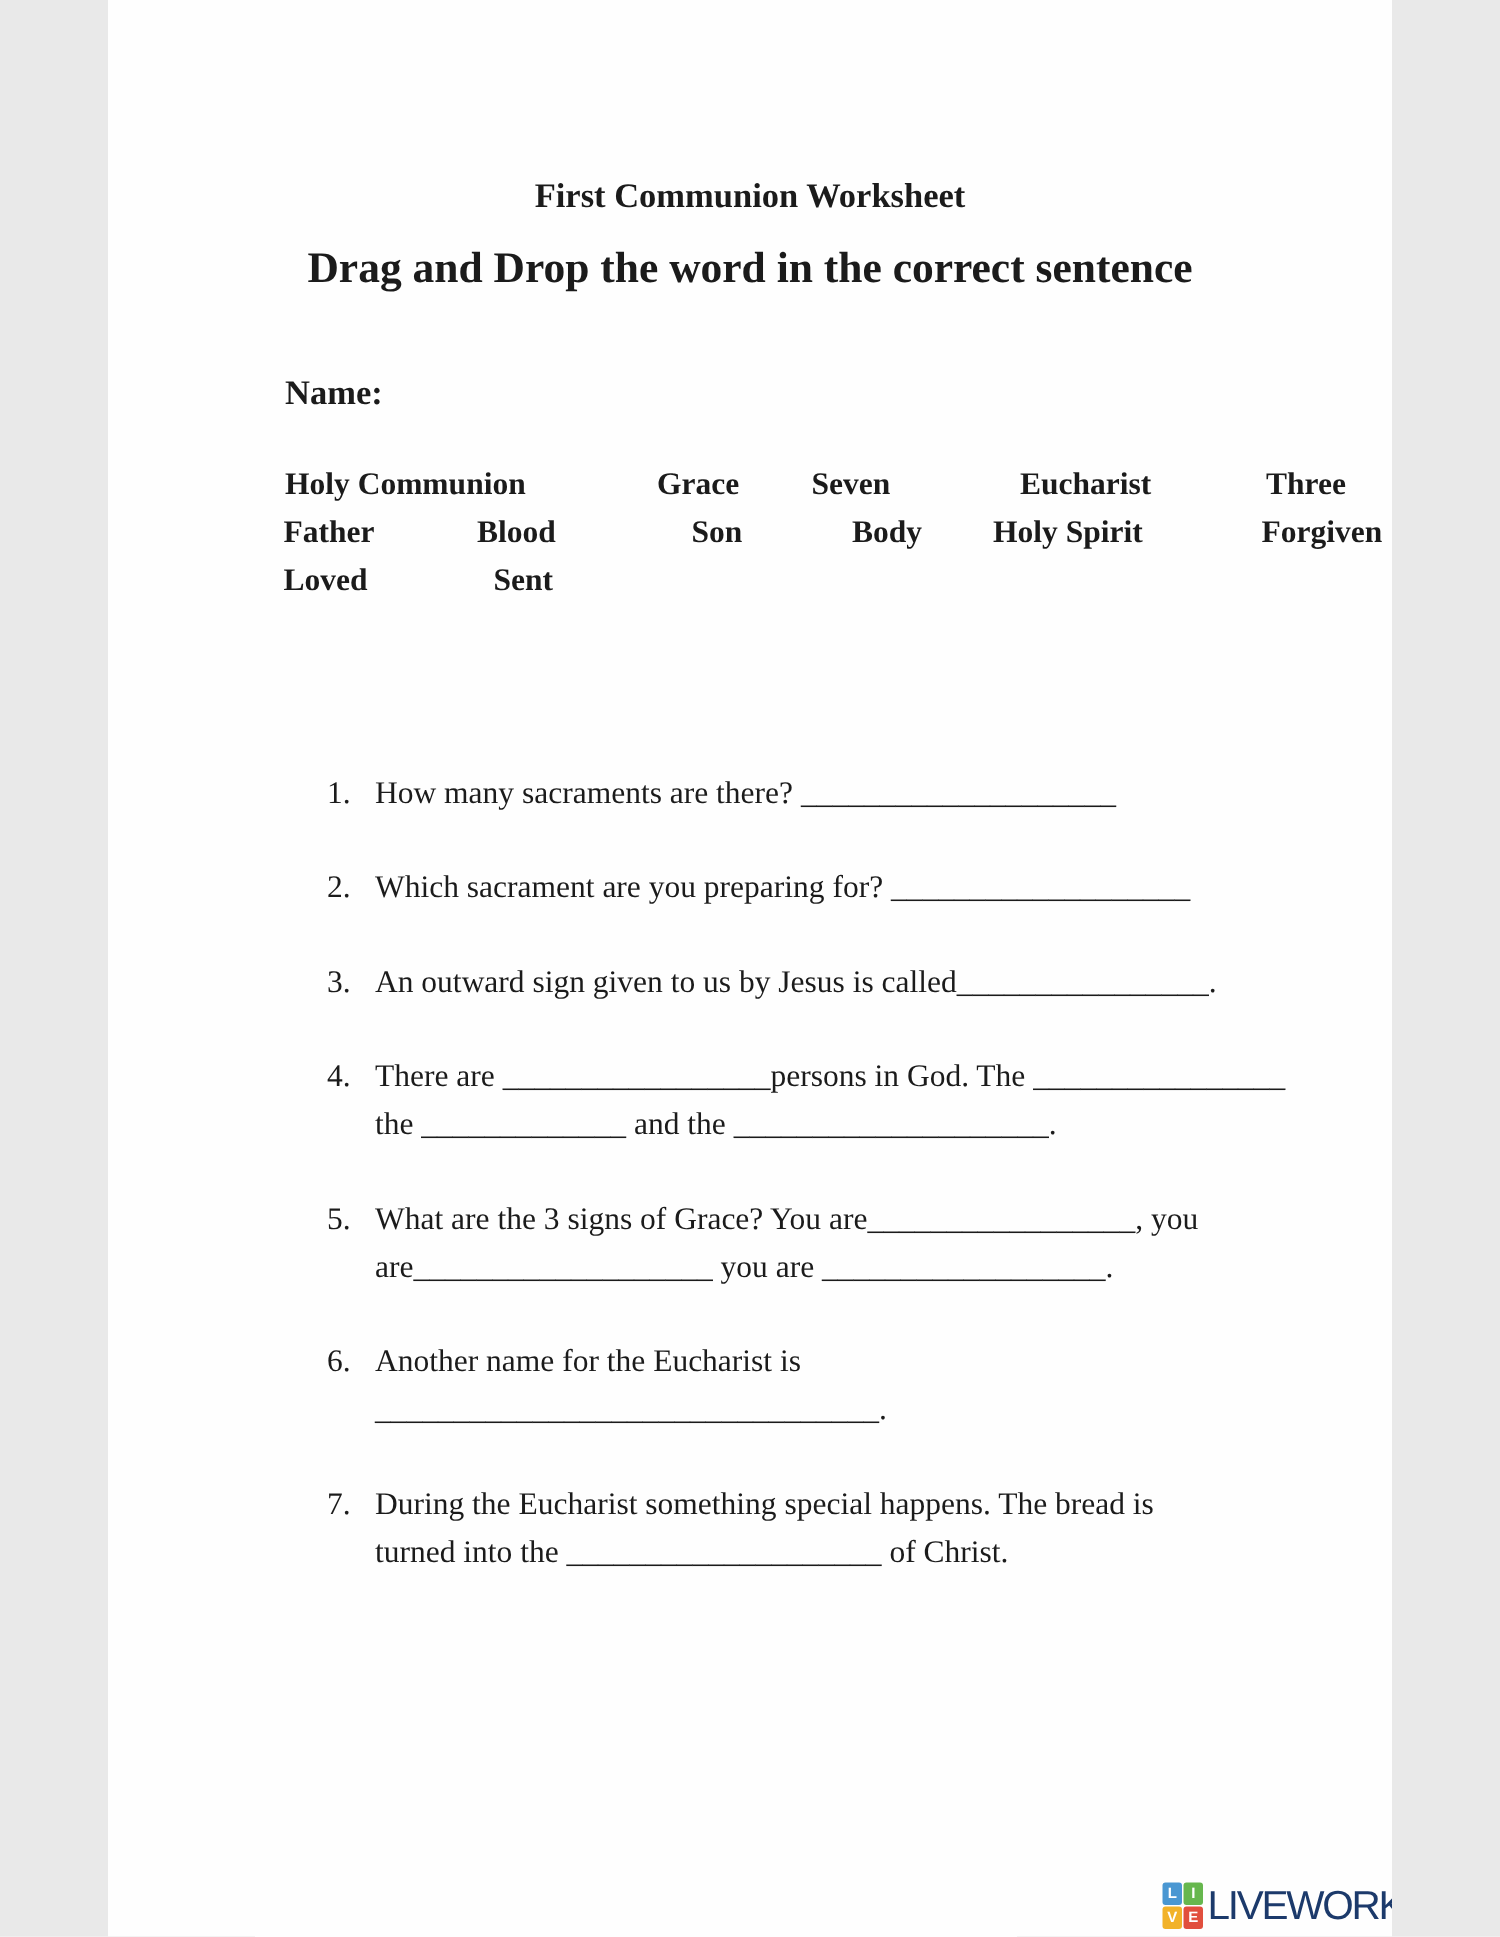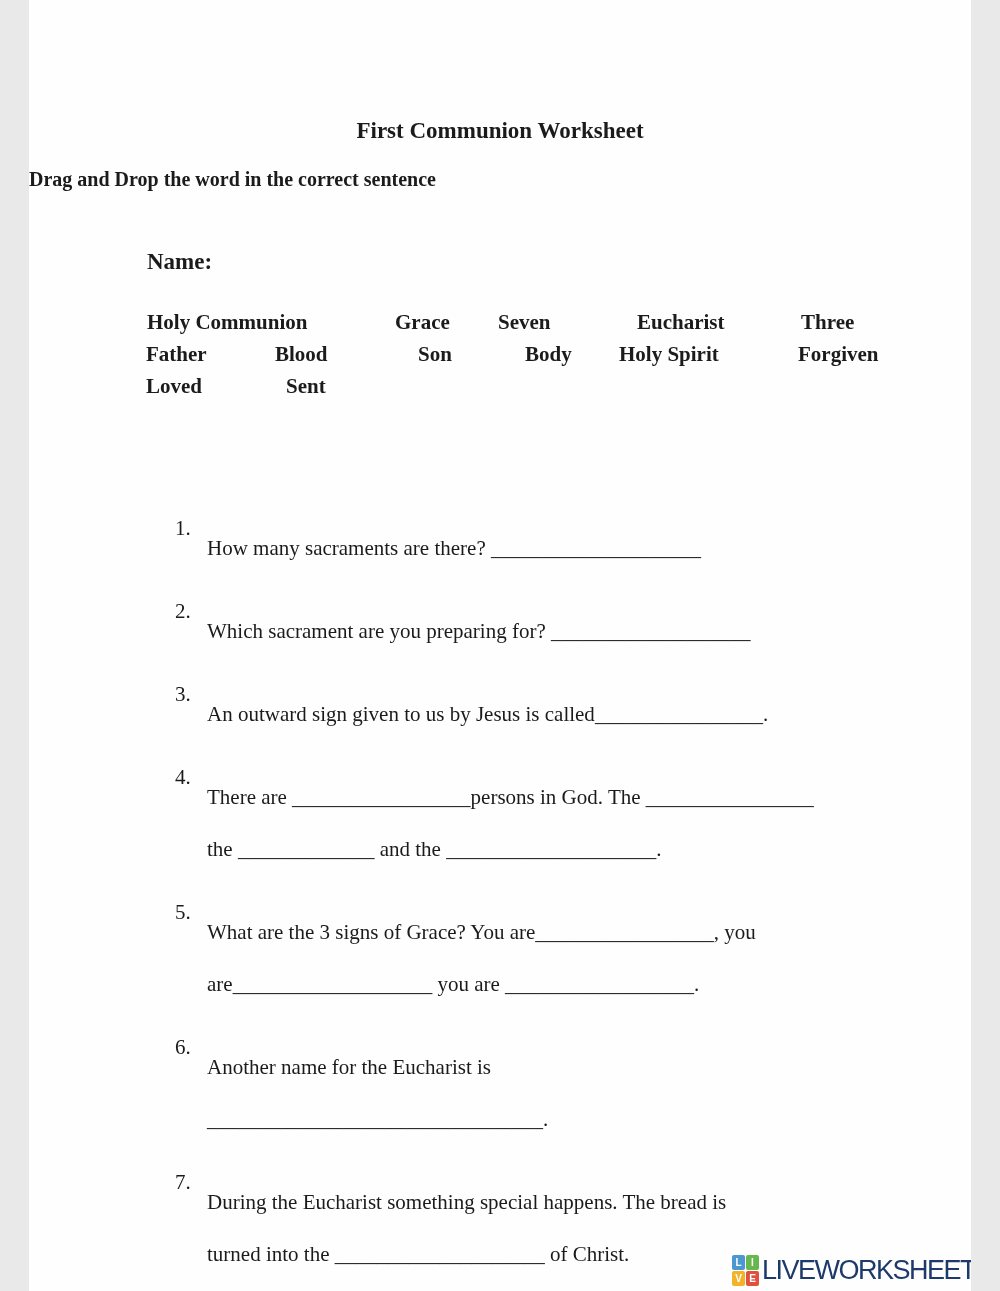"First Communion Worksheet" .page { width: 942px -> 856px }
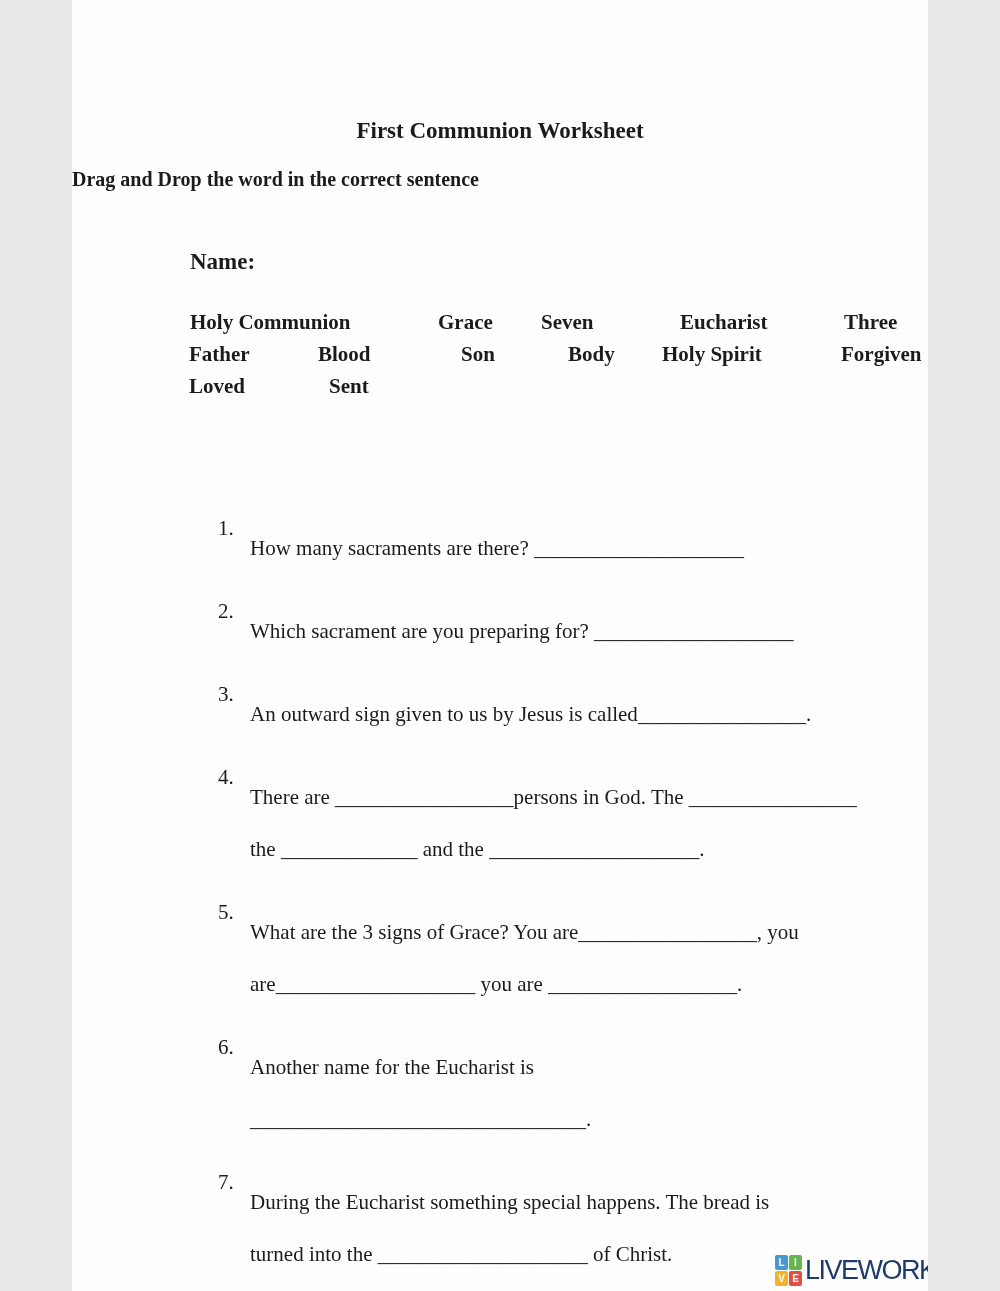"Drag and Drop the word" .doc-subtitle { font-size: 20px -> 29px; text-align: left -> center }
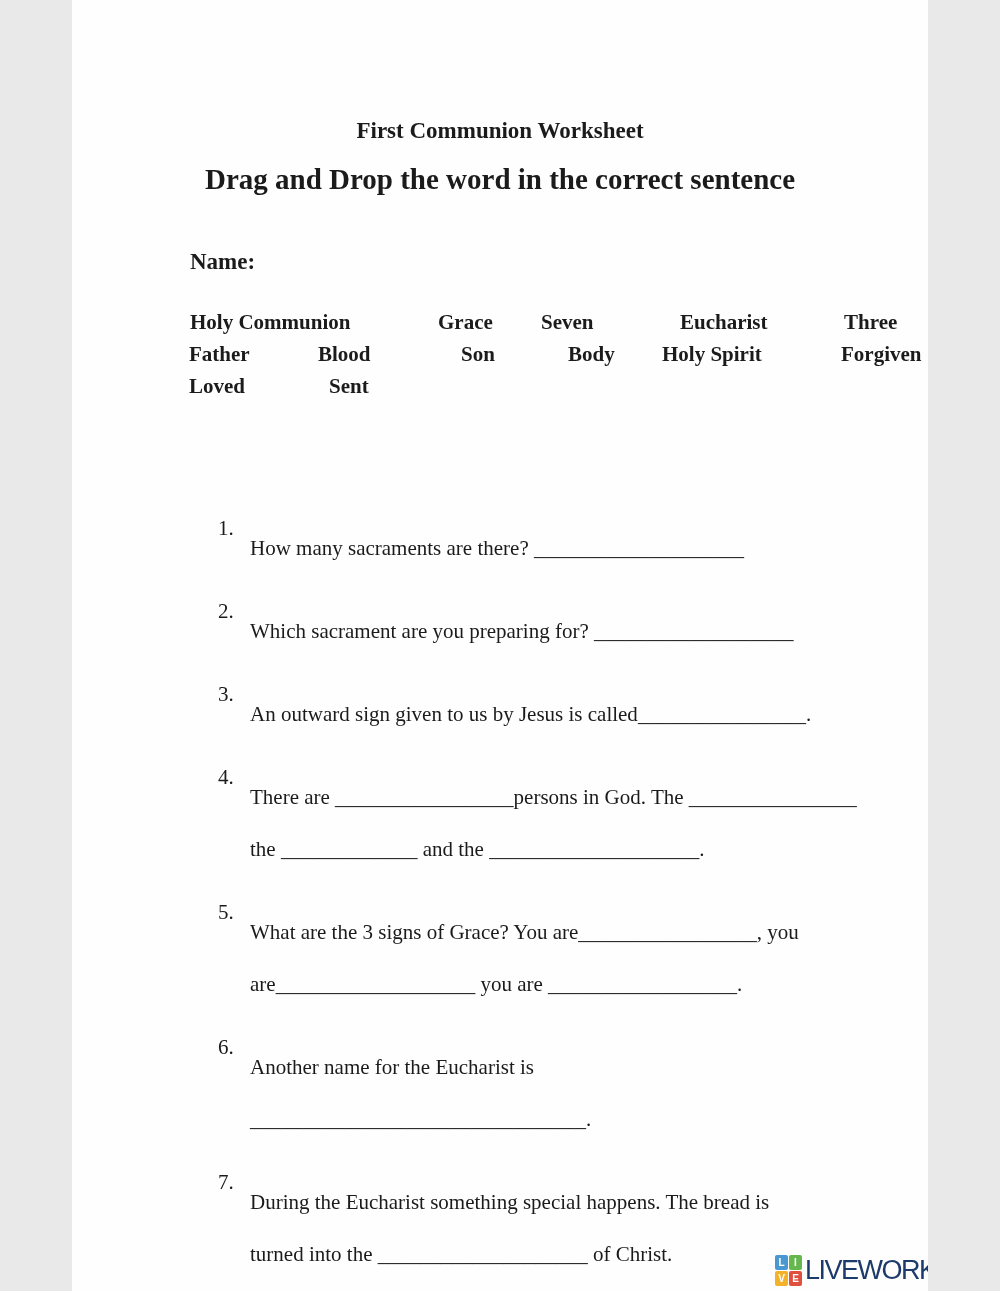"How many sacraments are there?" .qline { margin-top: 20px -> none }
